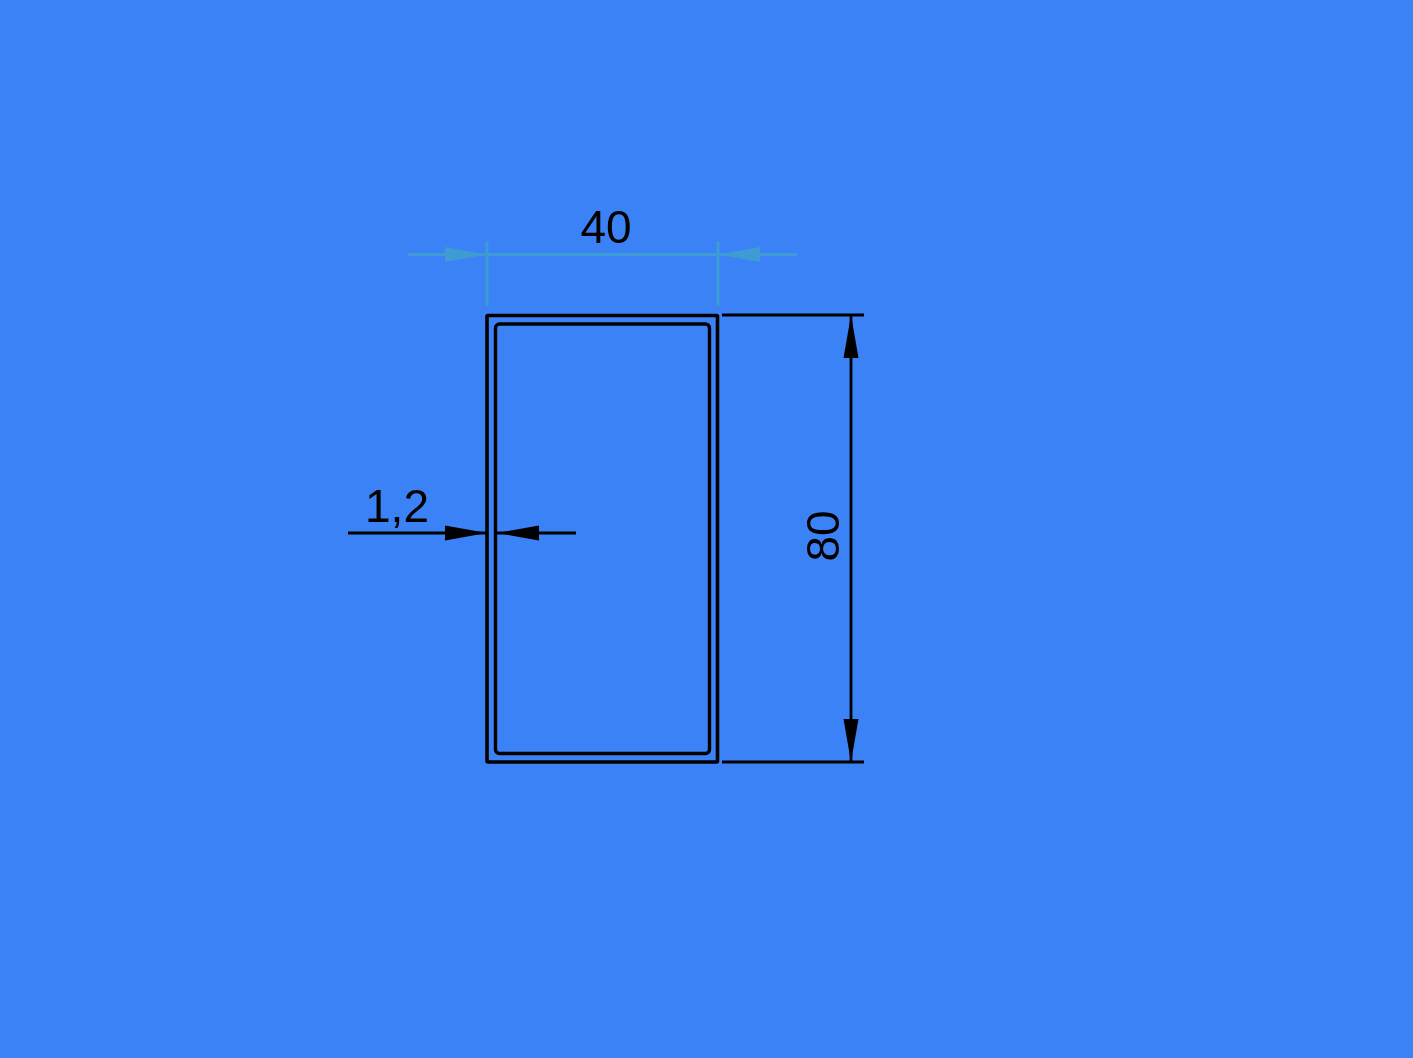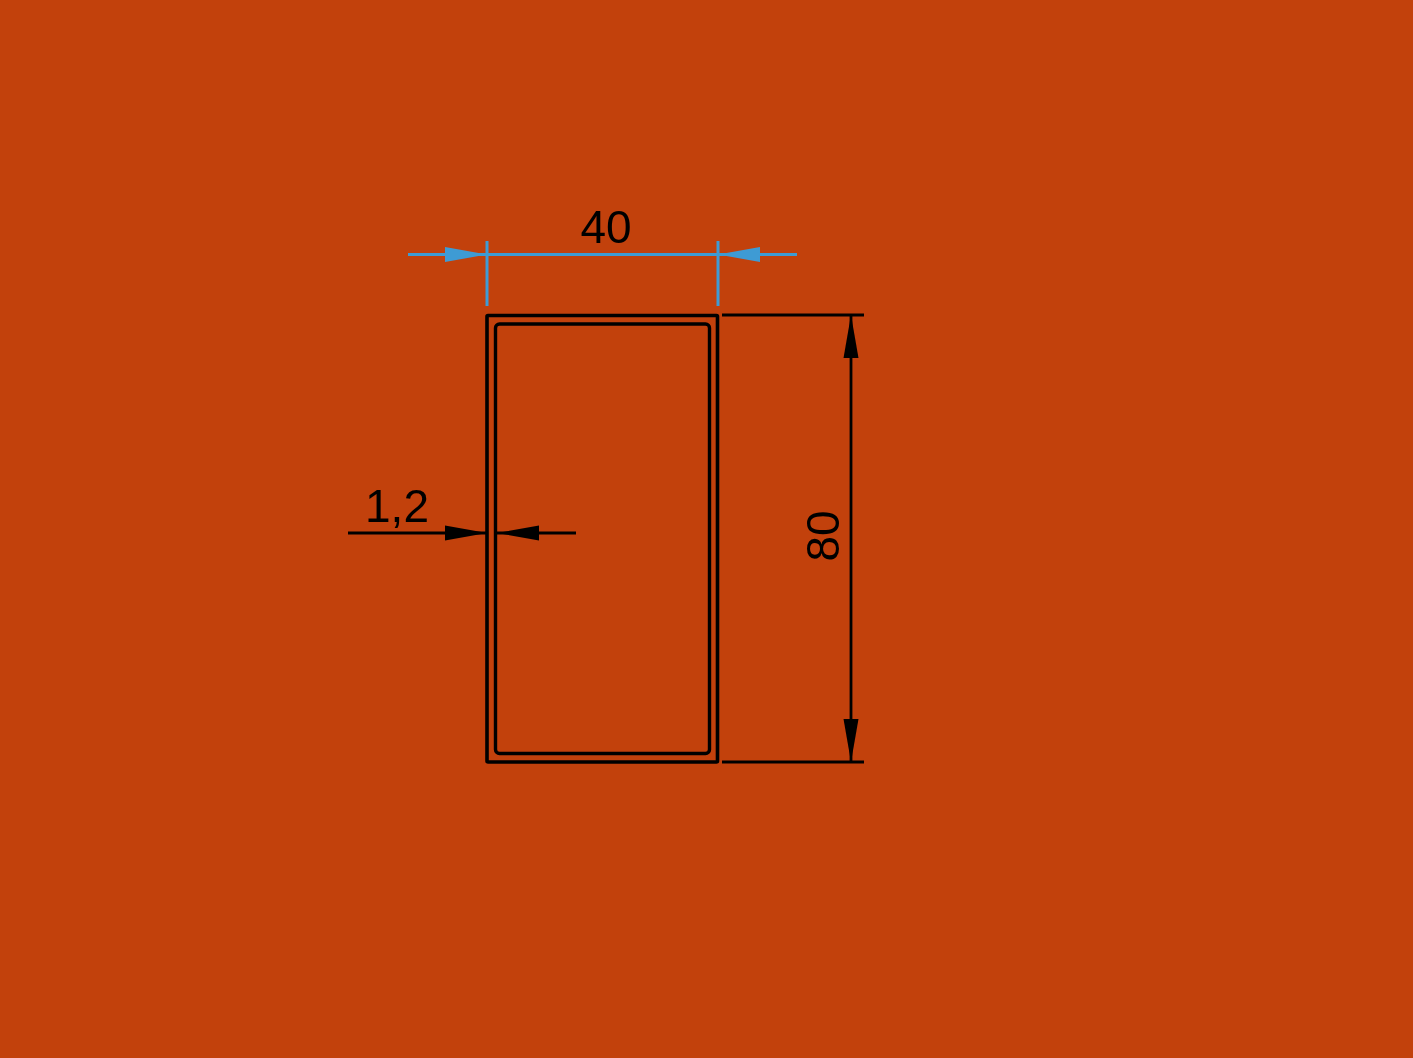"40" .canvas { background: #c2410c -> #3b82f6 }
